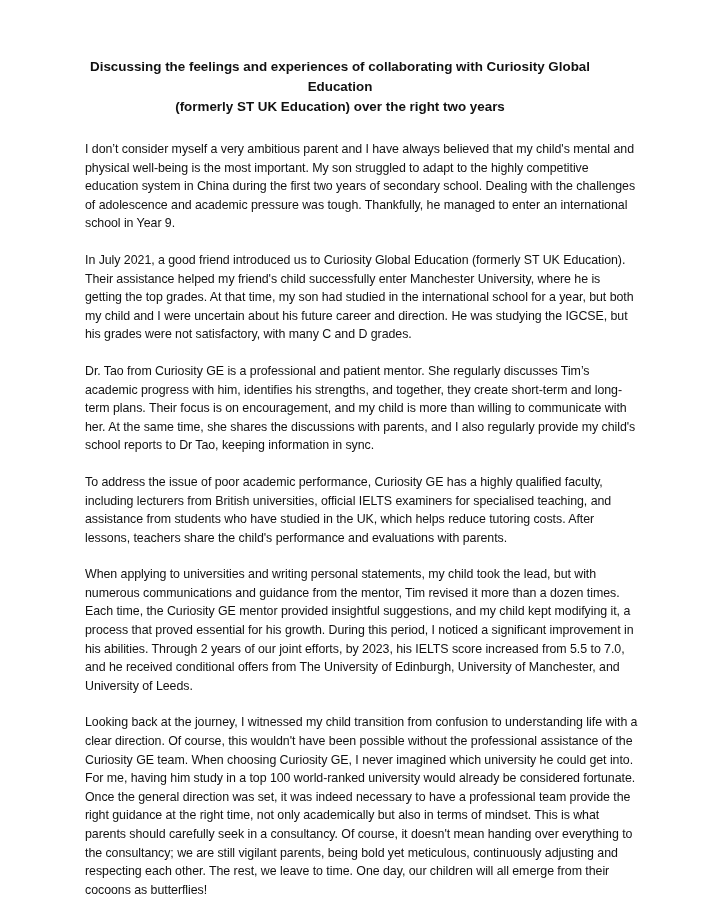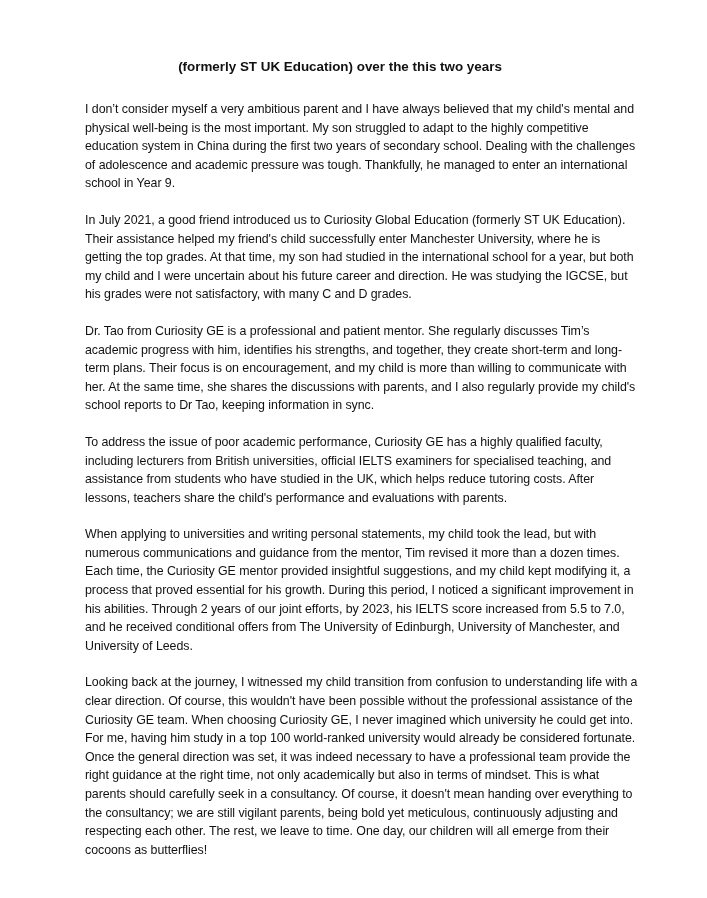"Discussing the feelings and experiences" div { html: none -> <div>Discussing the feelings and experiences of collaborating with Curiosity Global Education</div> }
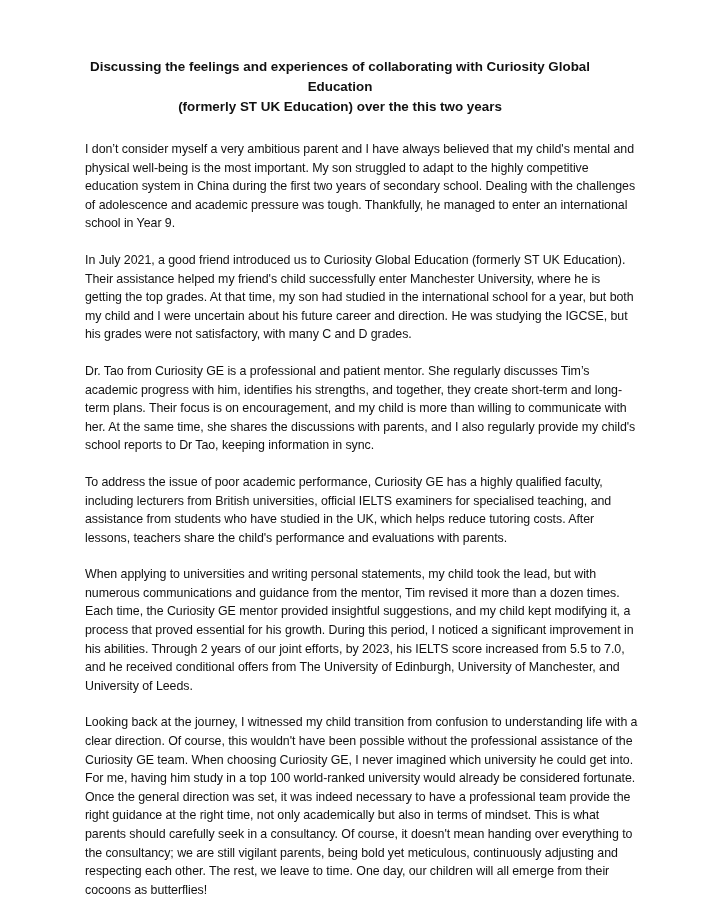"(formerly ST UK Education) over" div { text: this -> right }
